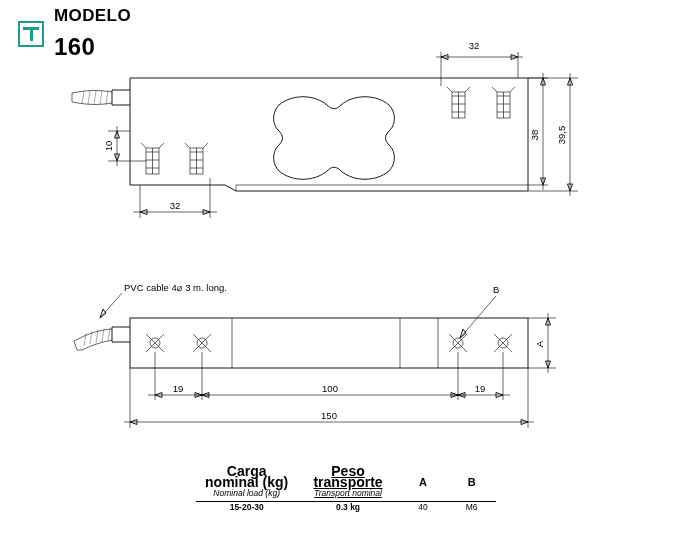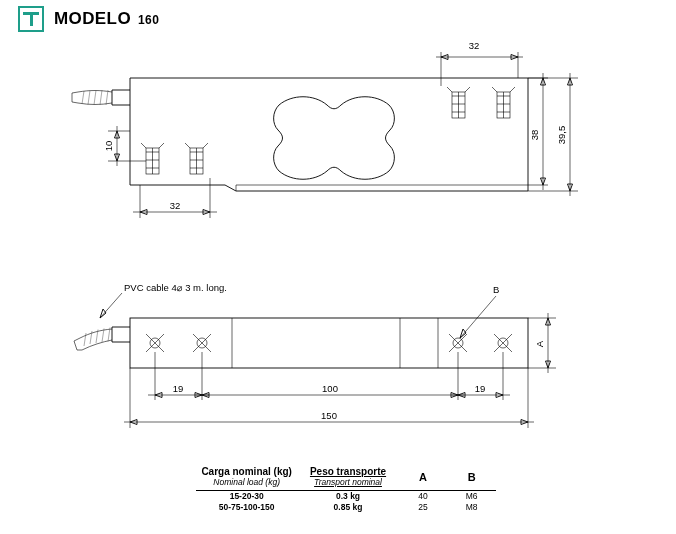"MODELO" .title-wrap { flex-direction: none -> column }
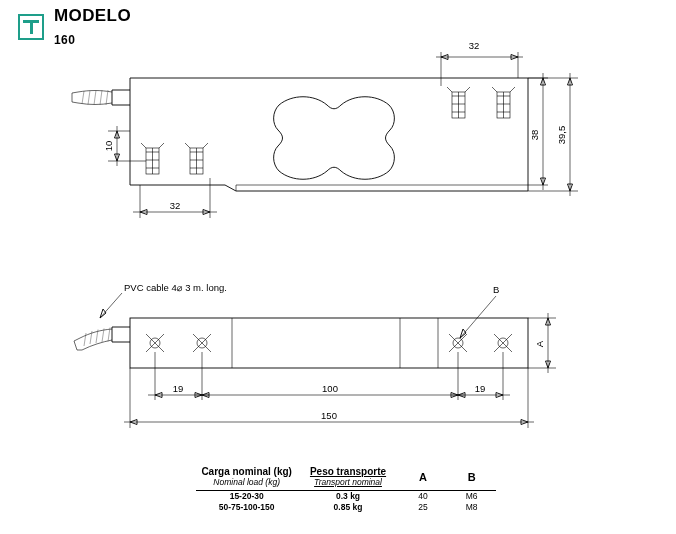"160" .title-number { font-size: 12px -> 24px }
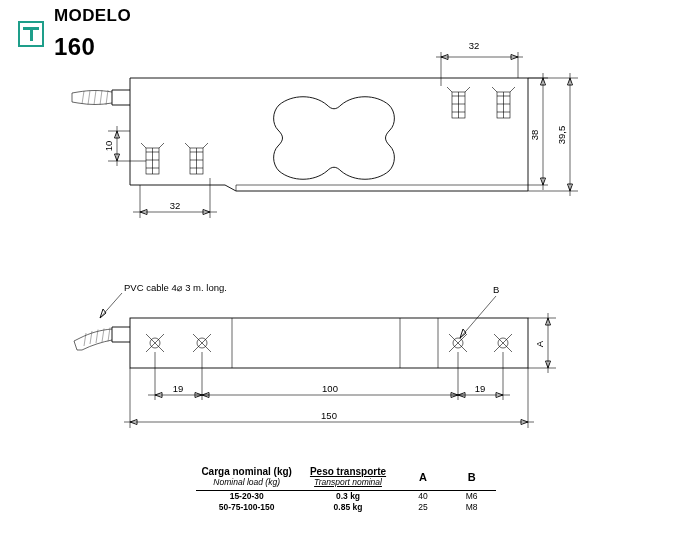"Carga nominal (kg)" .spec-table thead th .es { font-size: 10px -> 14px }
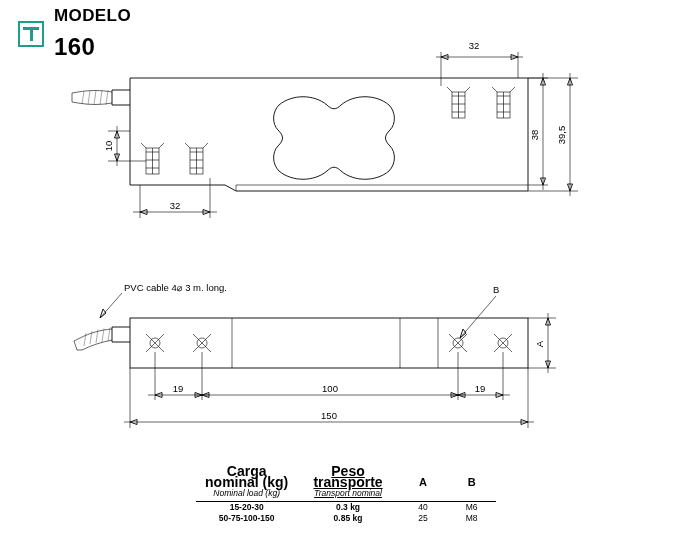"50-75-100-150" tr { html: <tr> <td>50-75-100-150</td> <td>0.85 kg</td> <td>25</td> <td>M8</td> </tr> -> none }
